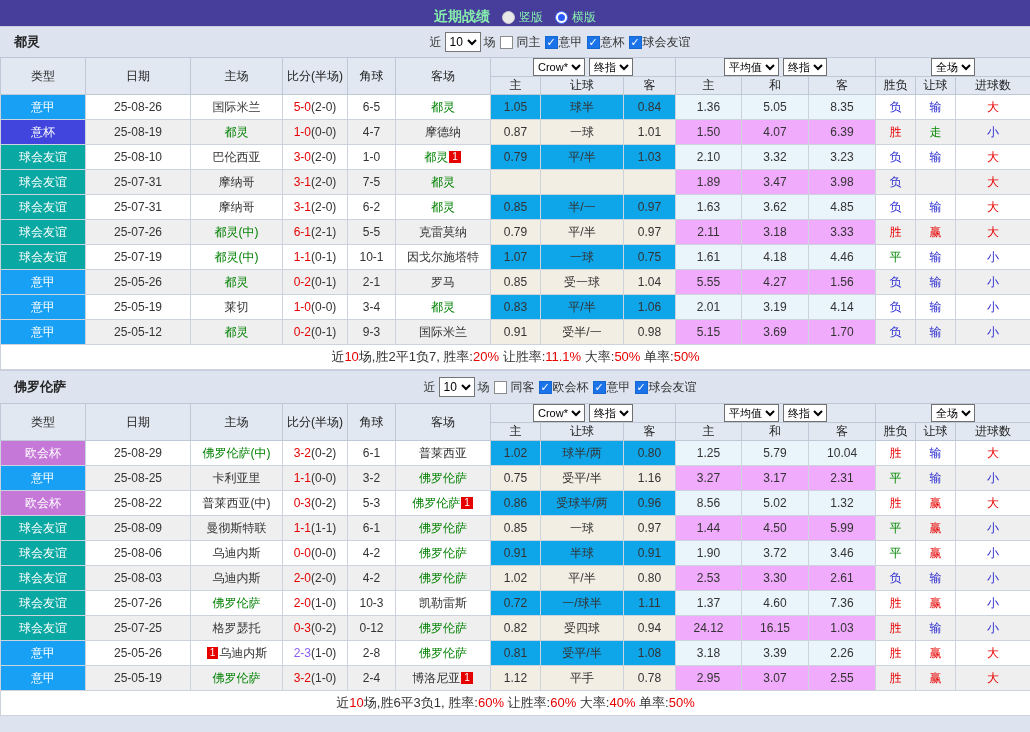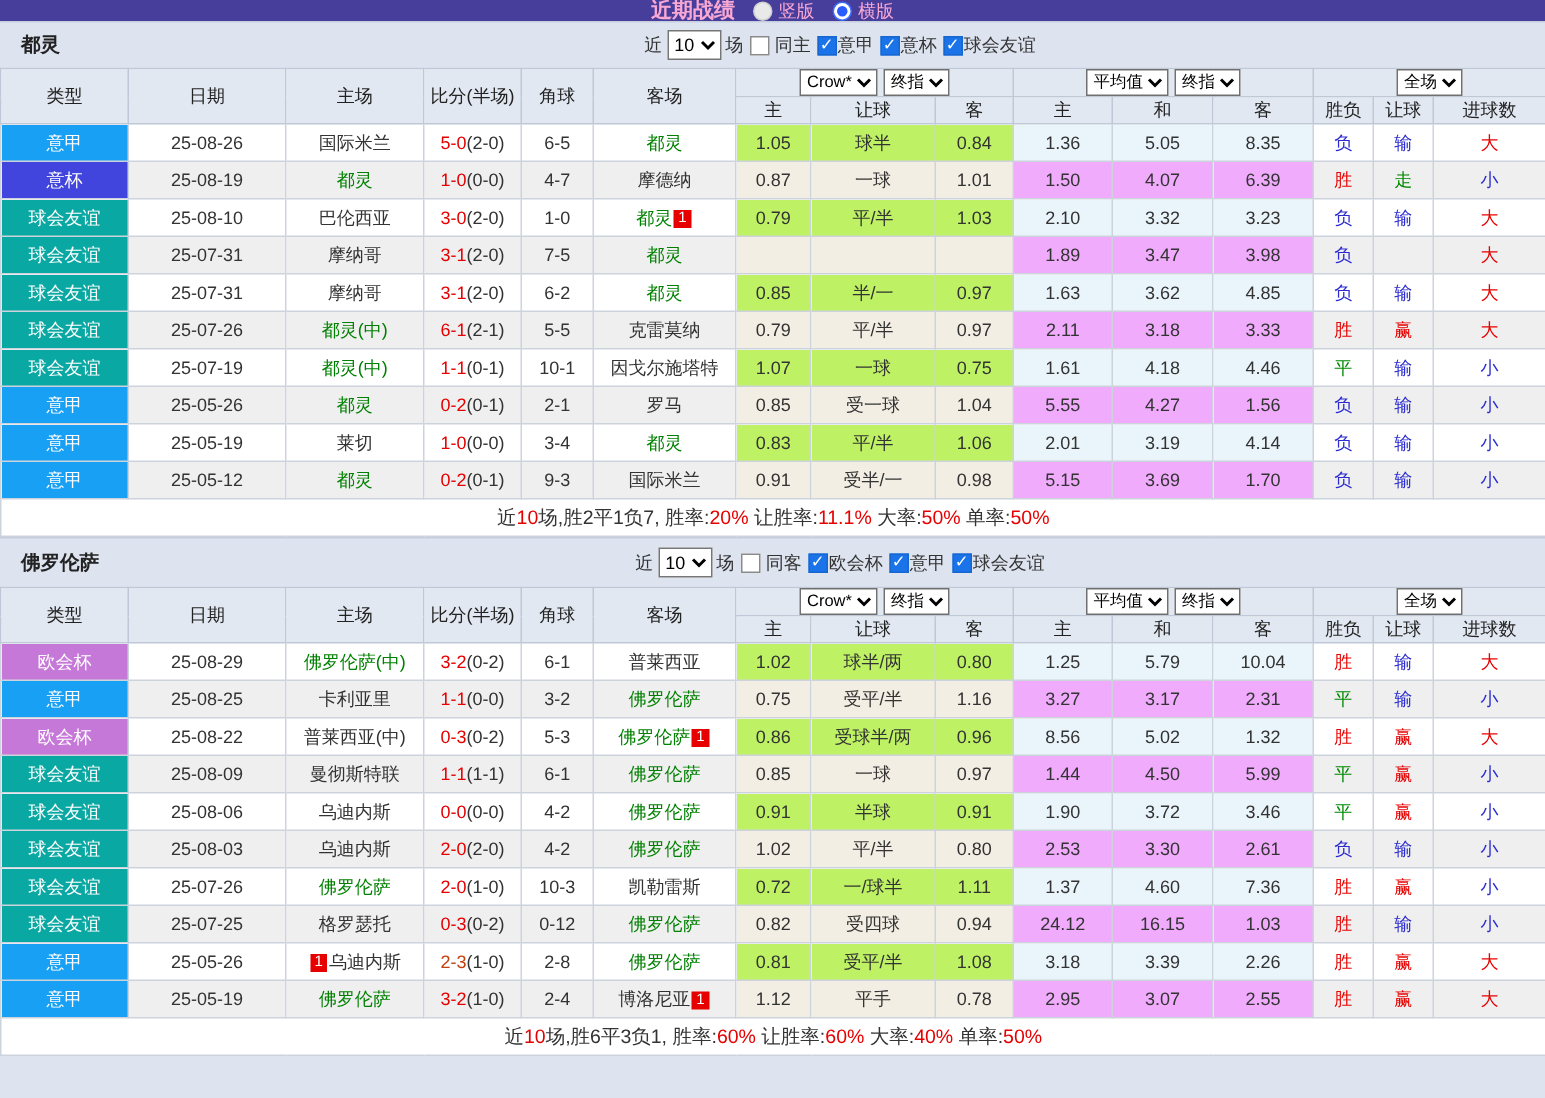"近期战绩" .titlebar { align-items: center -> flex-end; color: #f9a8d4 -> #86efac; height: 14px -> 26px }
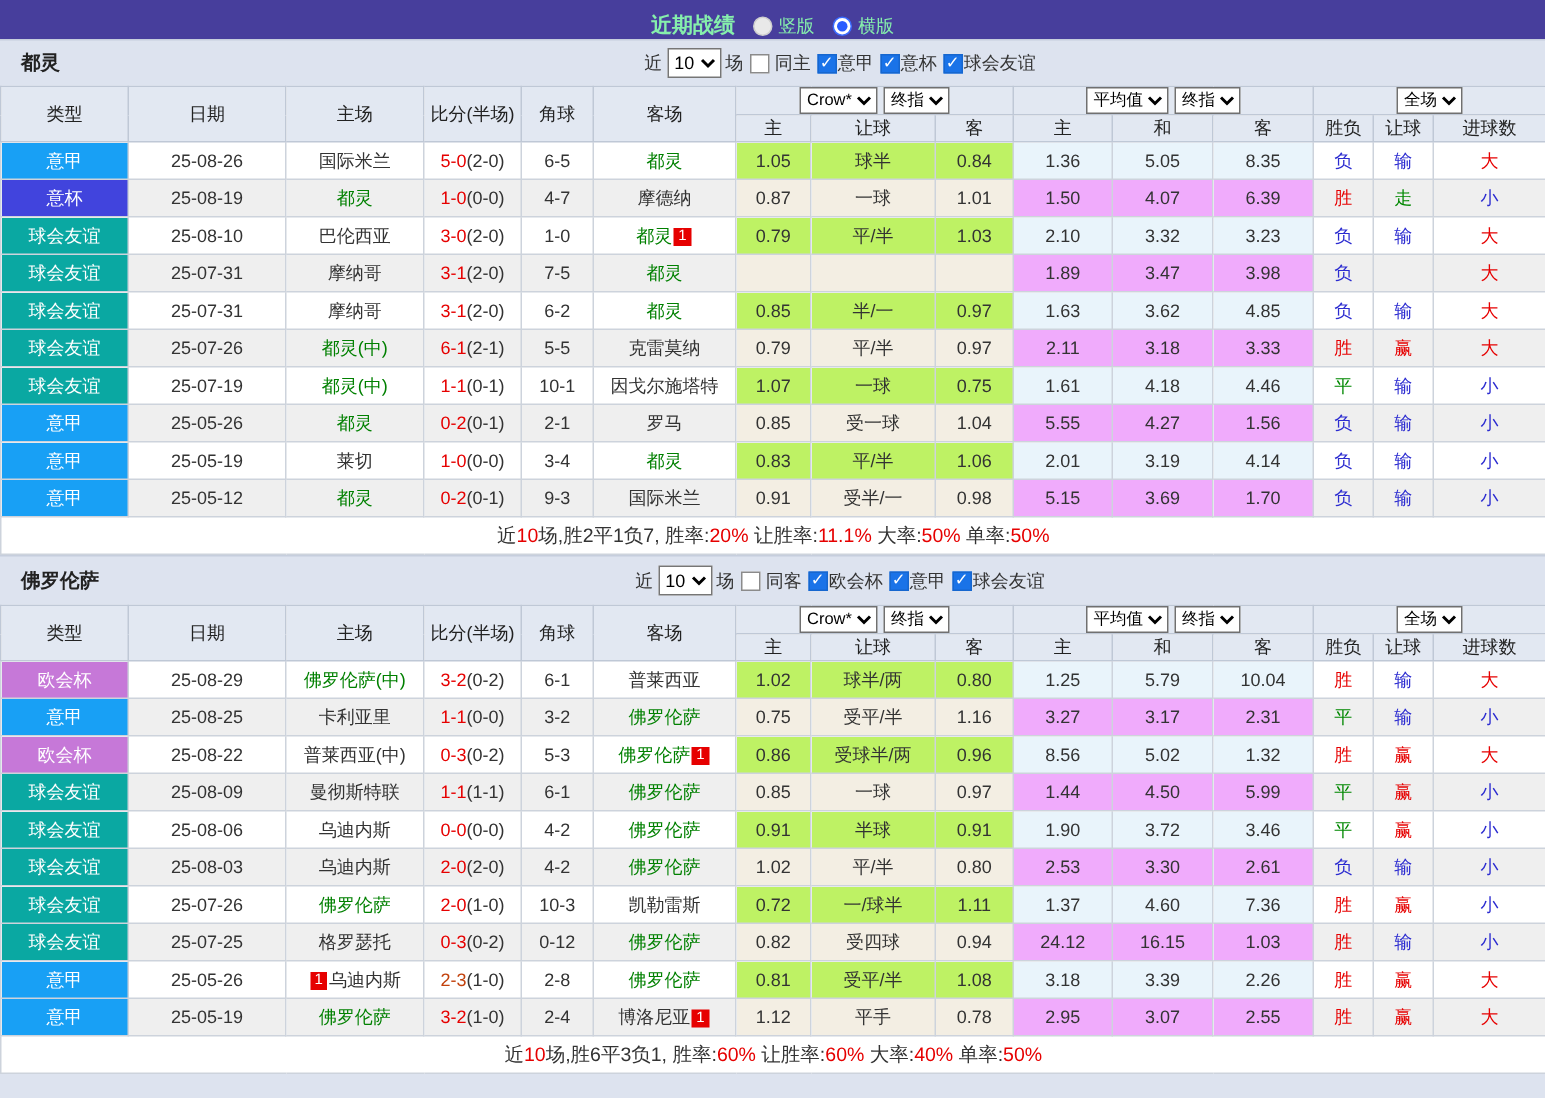"1.05" tr.odd td.c-o1 { background: #bef264 -> #0ea5e9 }
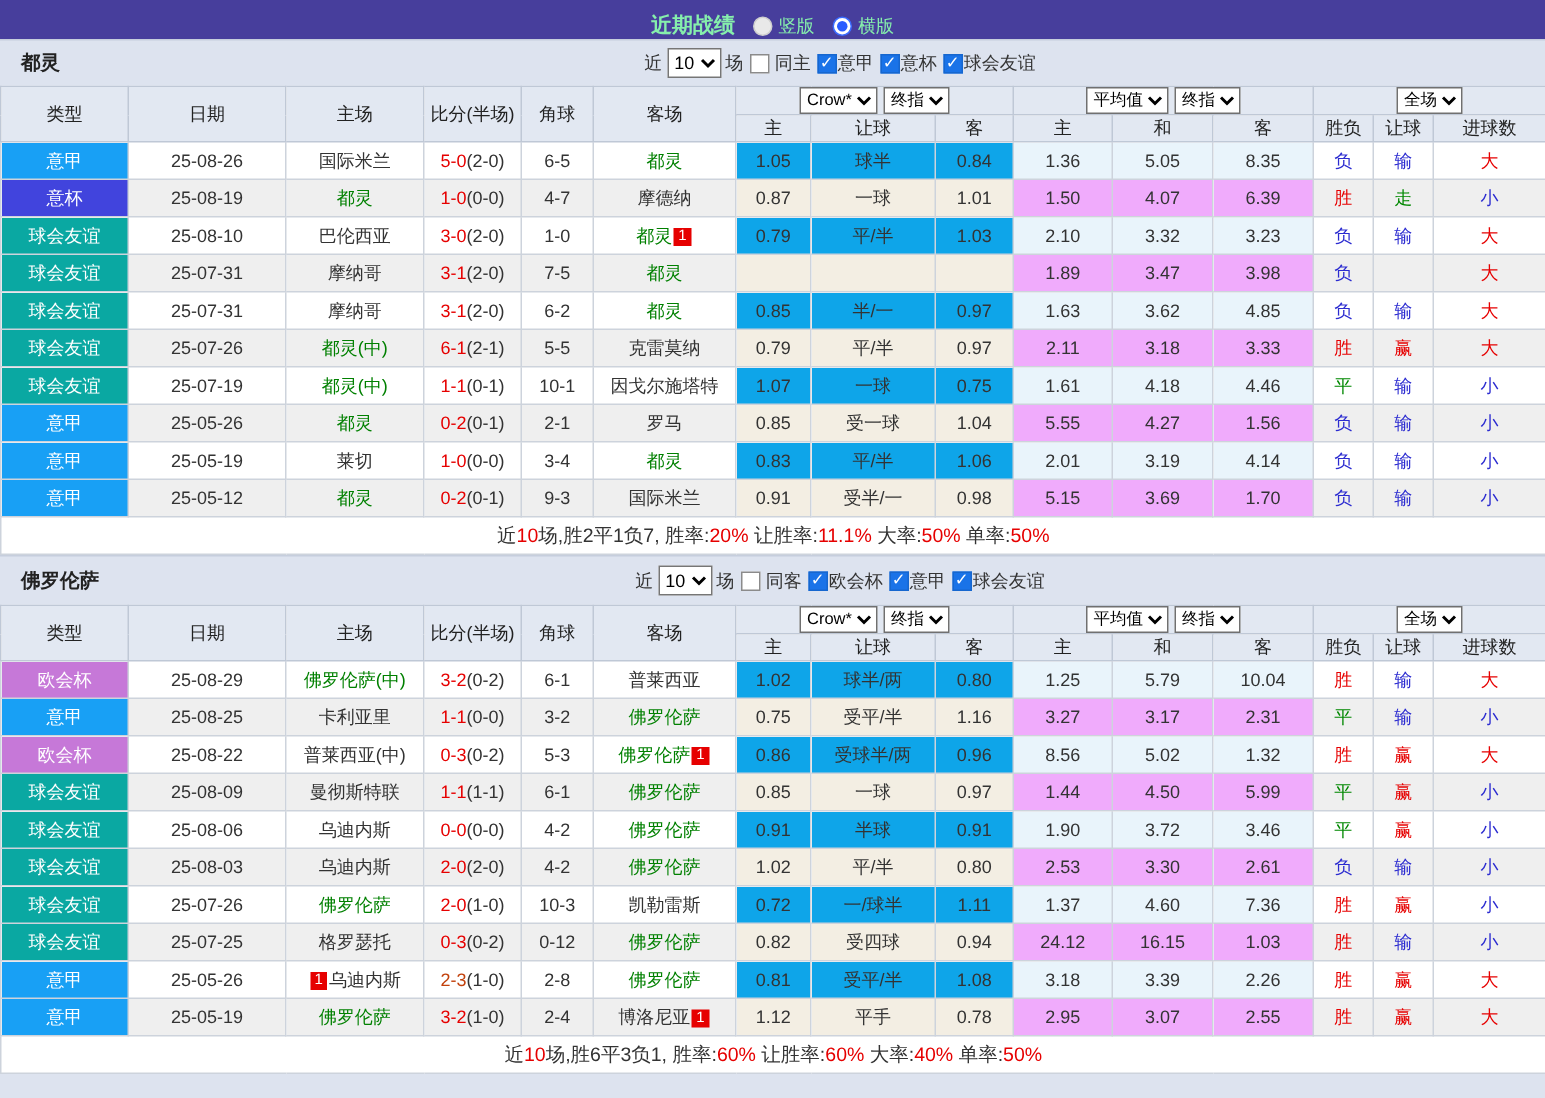"2-3" span { color: #c2410c -> #8b5cf6 }
